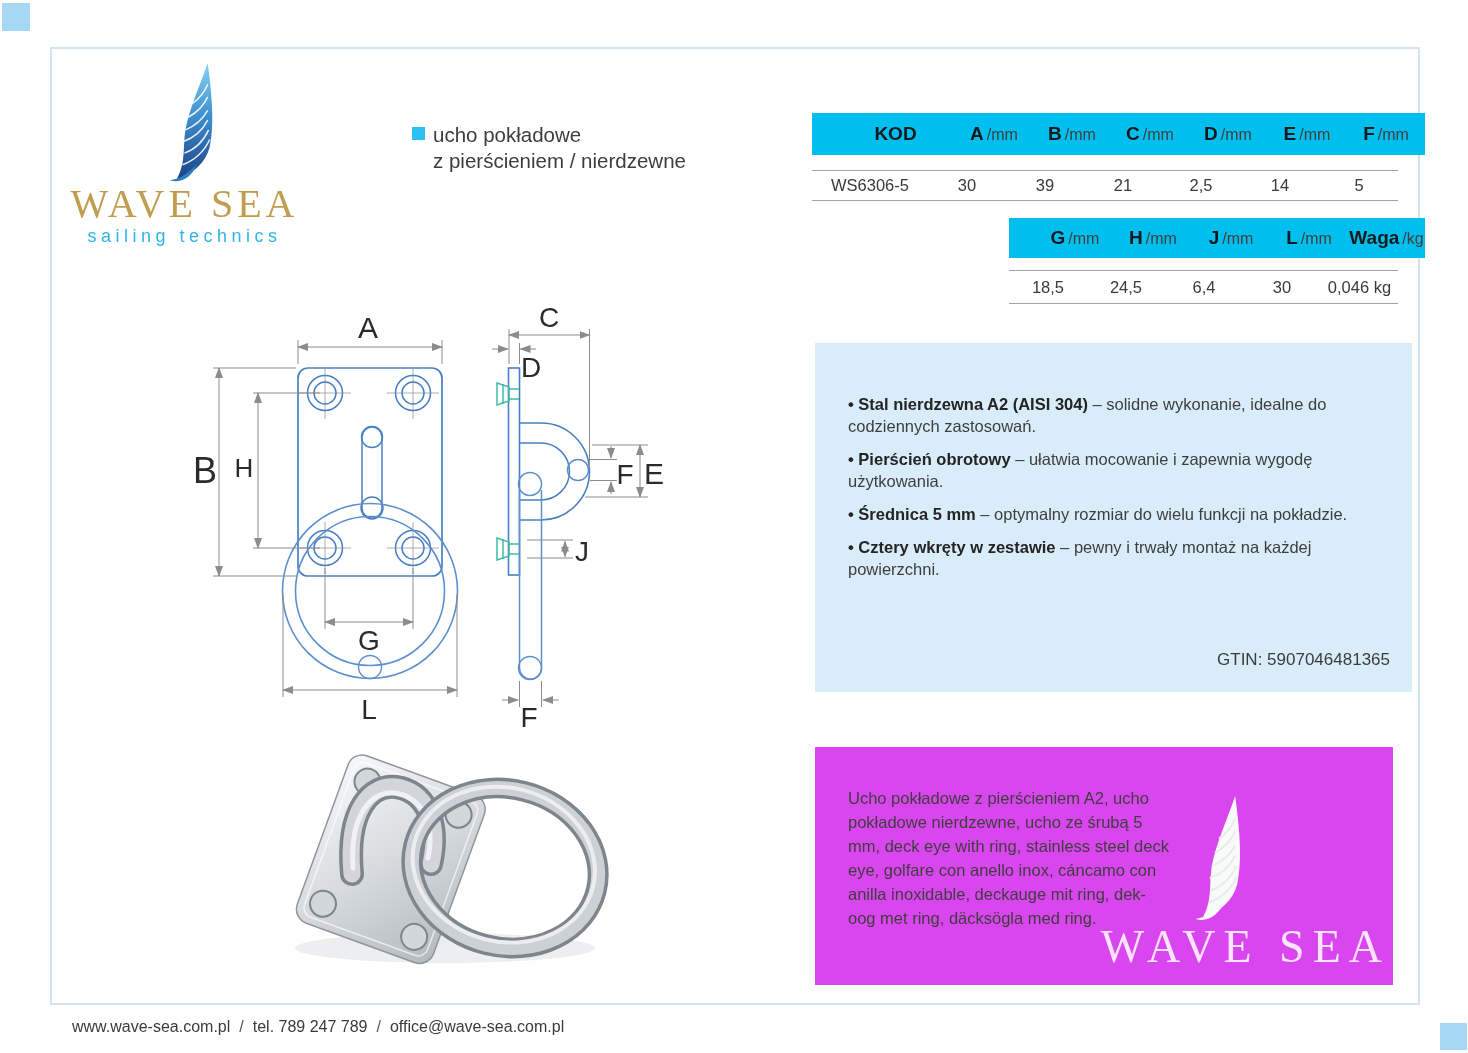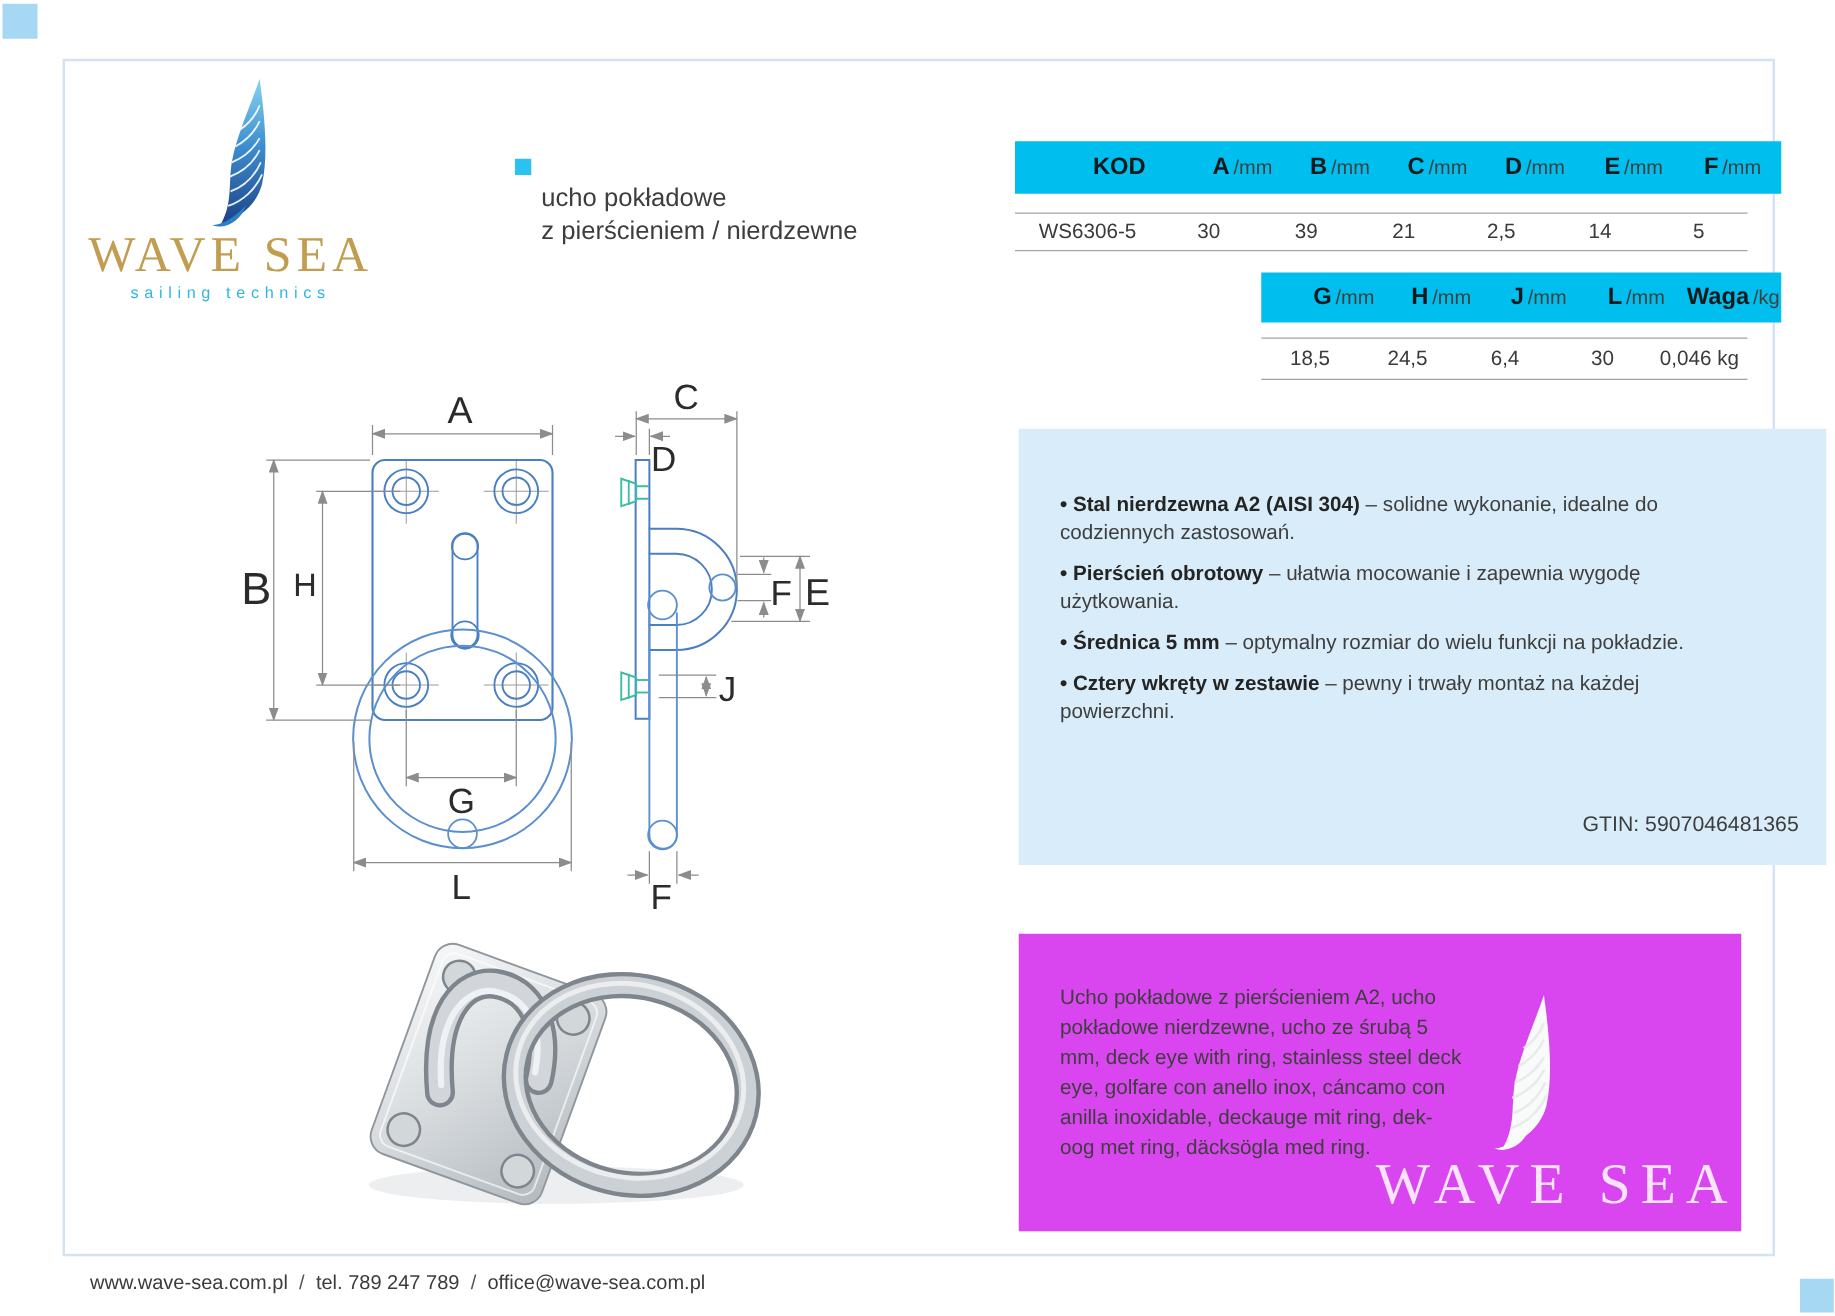"ucho pokładowe" #title { margin-top: 24px -> none }
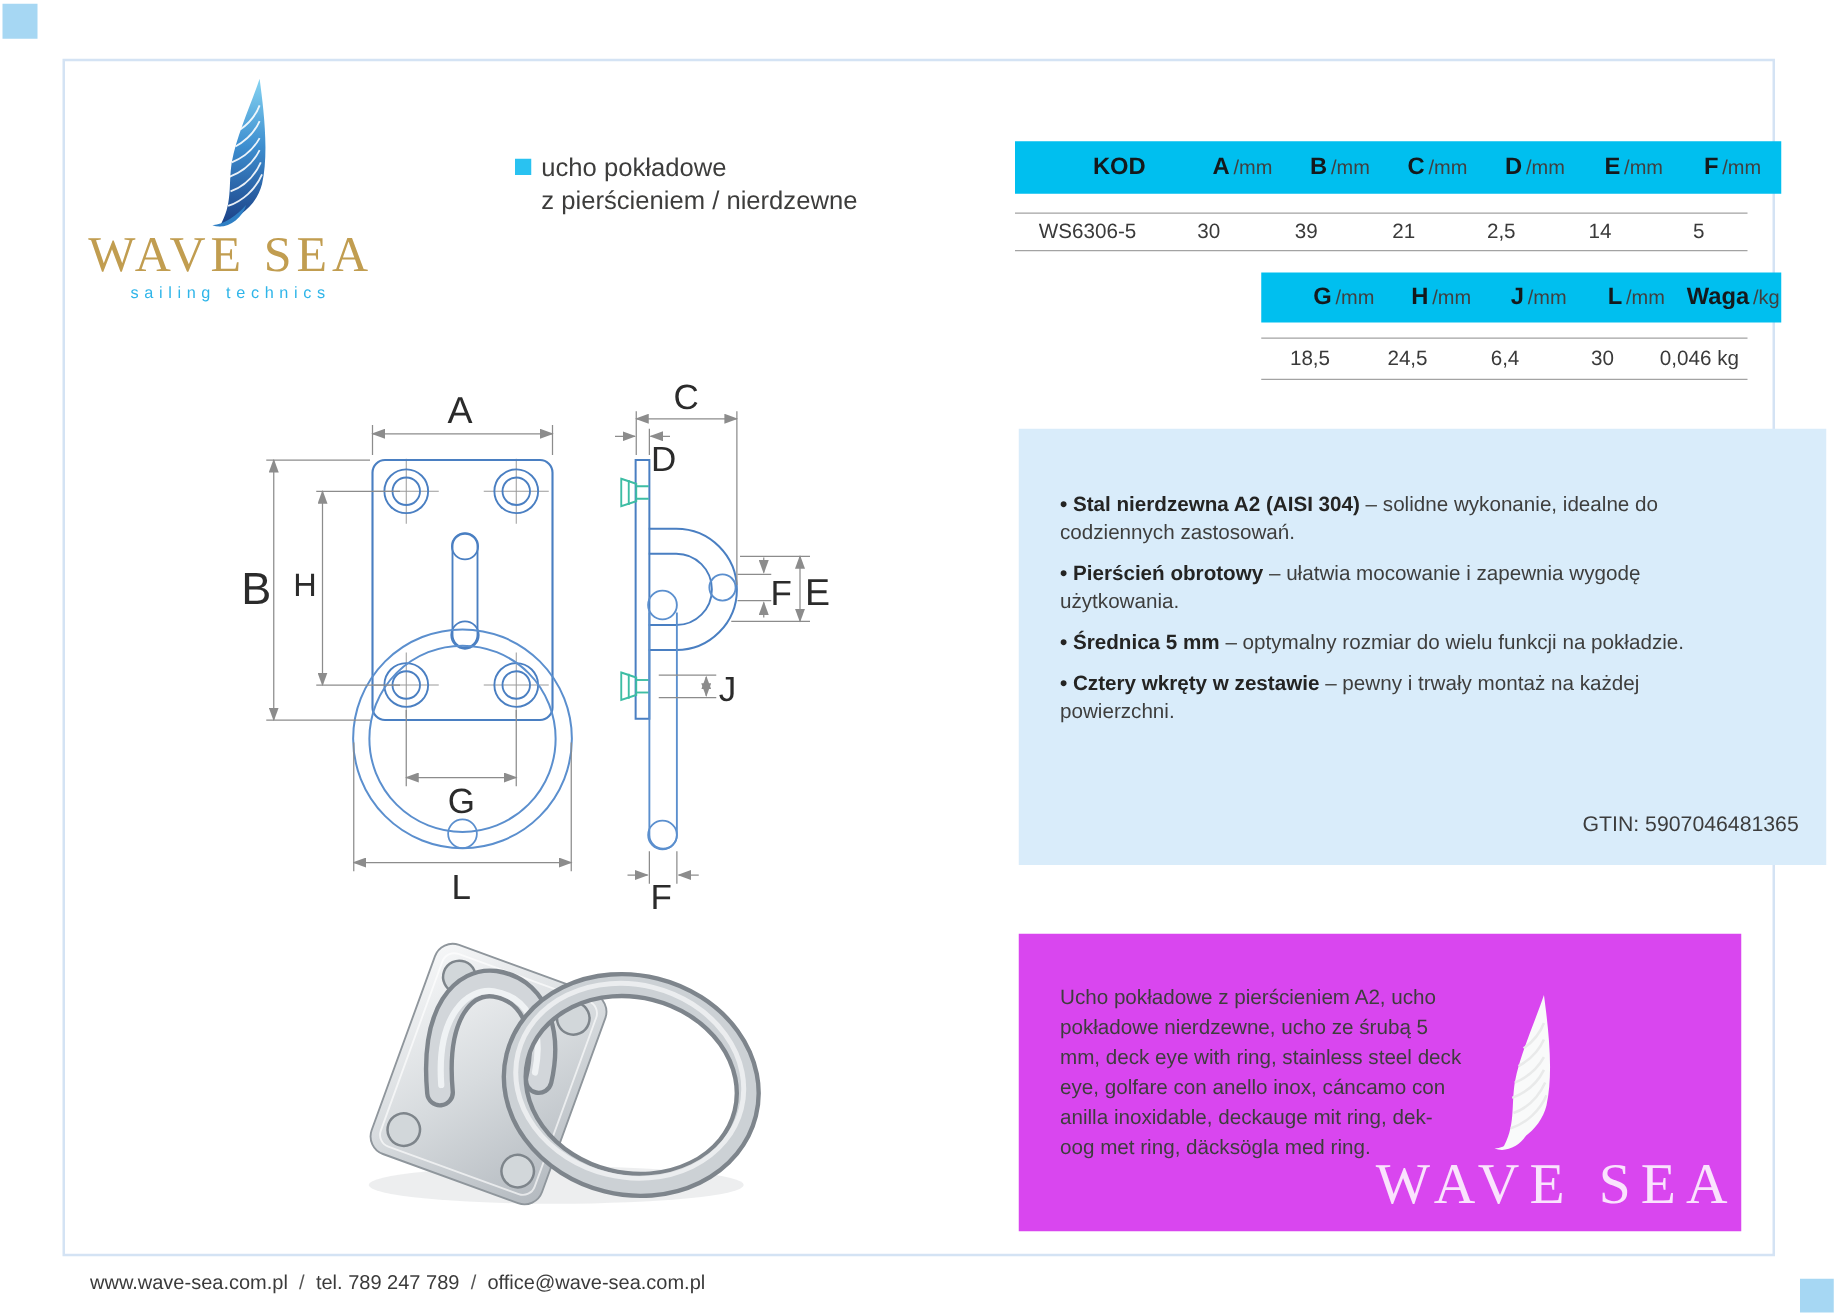"sailing technics" #logo-sub { font-size: 13px -> 18px }
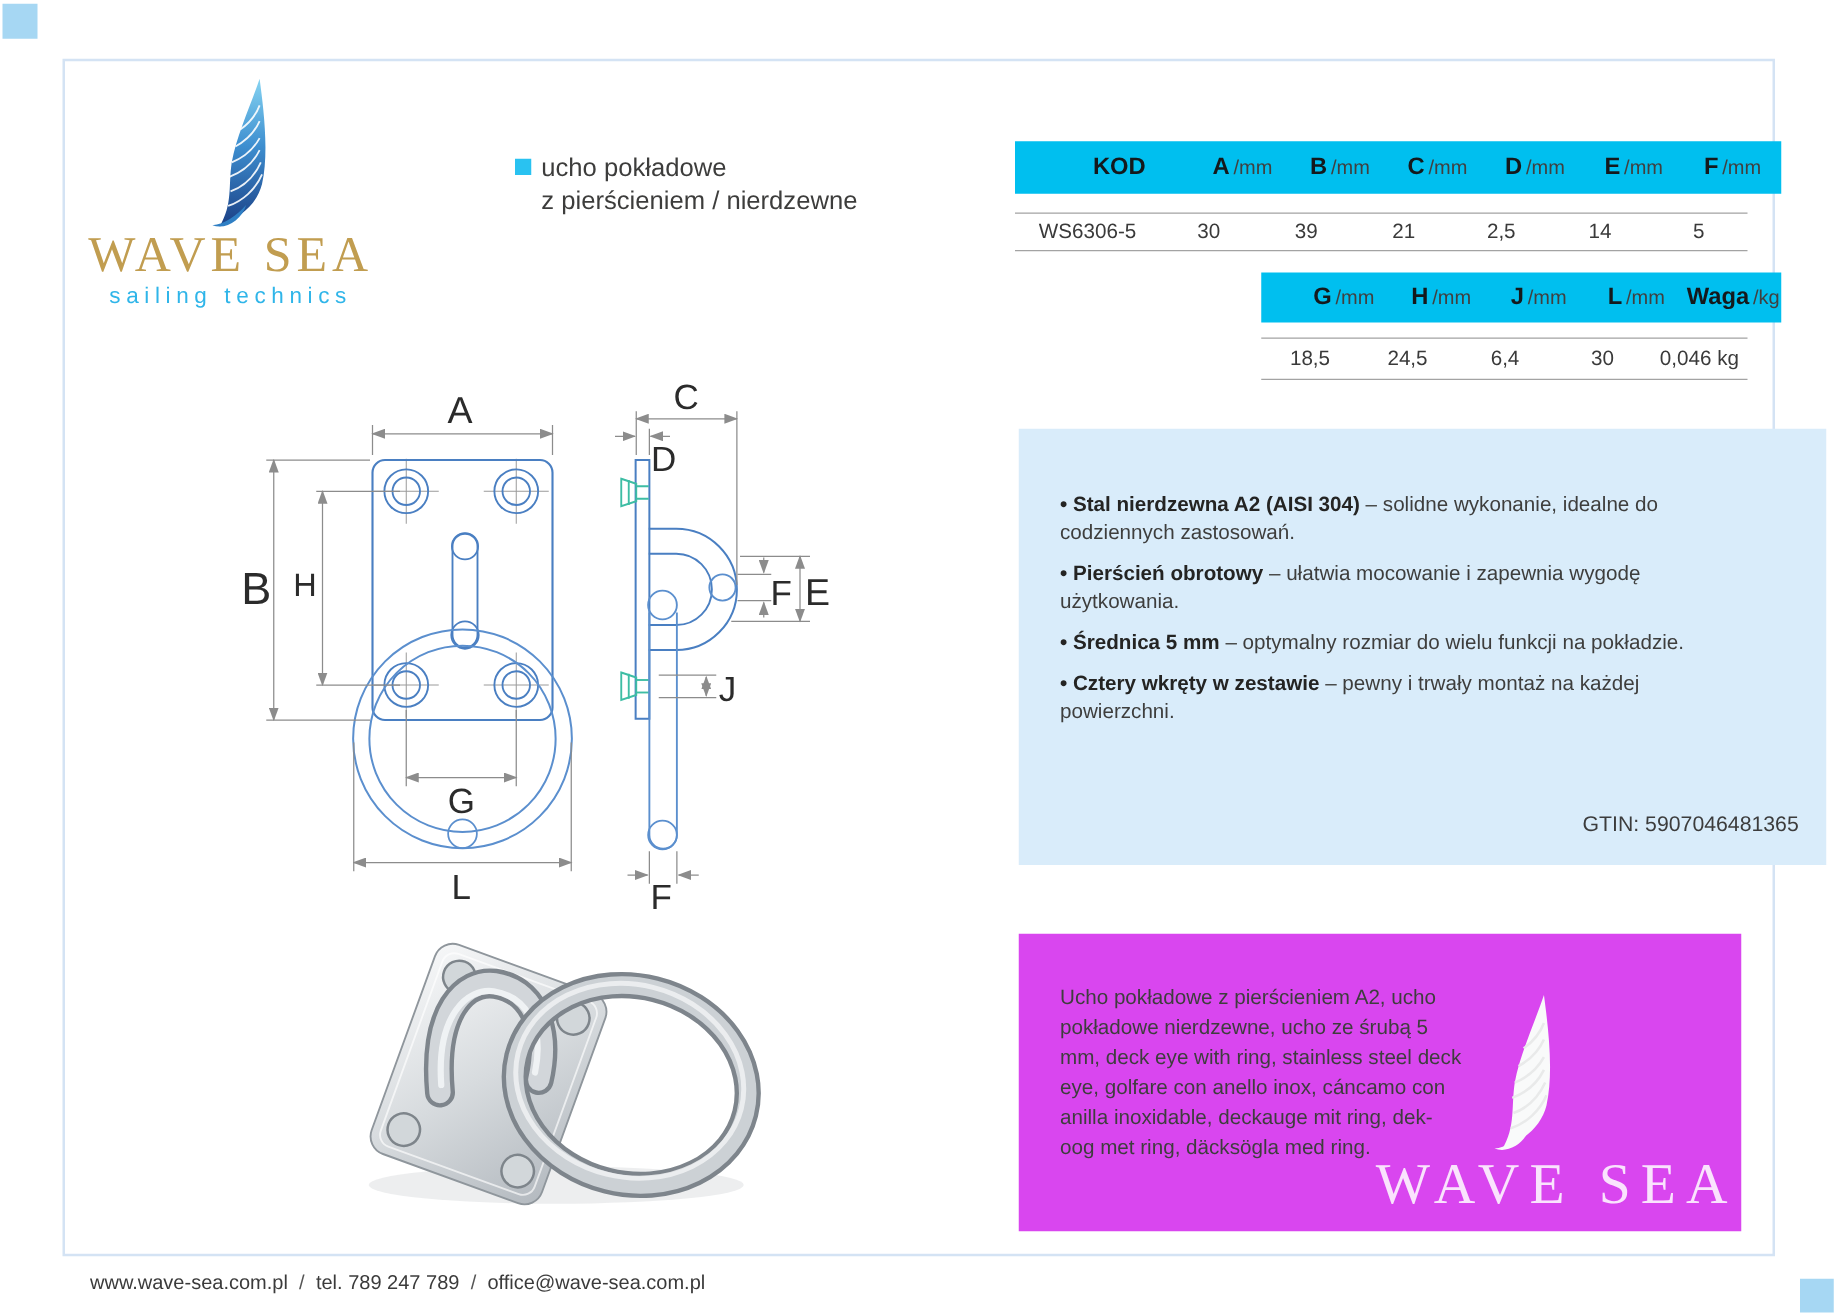"• Stal nierdzewna A2 (AISI" #feature-panel { width: 646px -> 597px }
